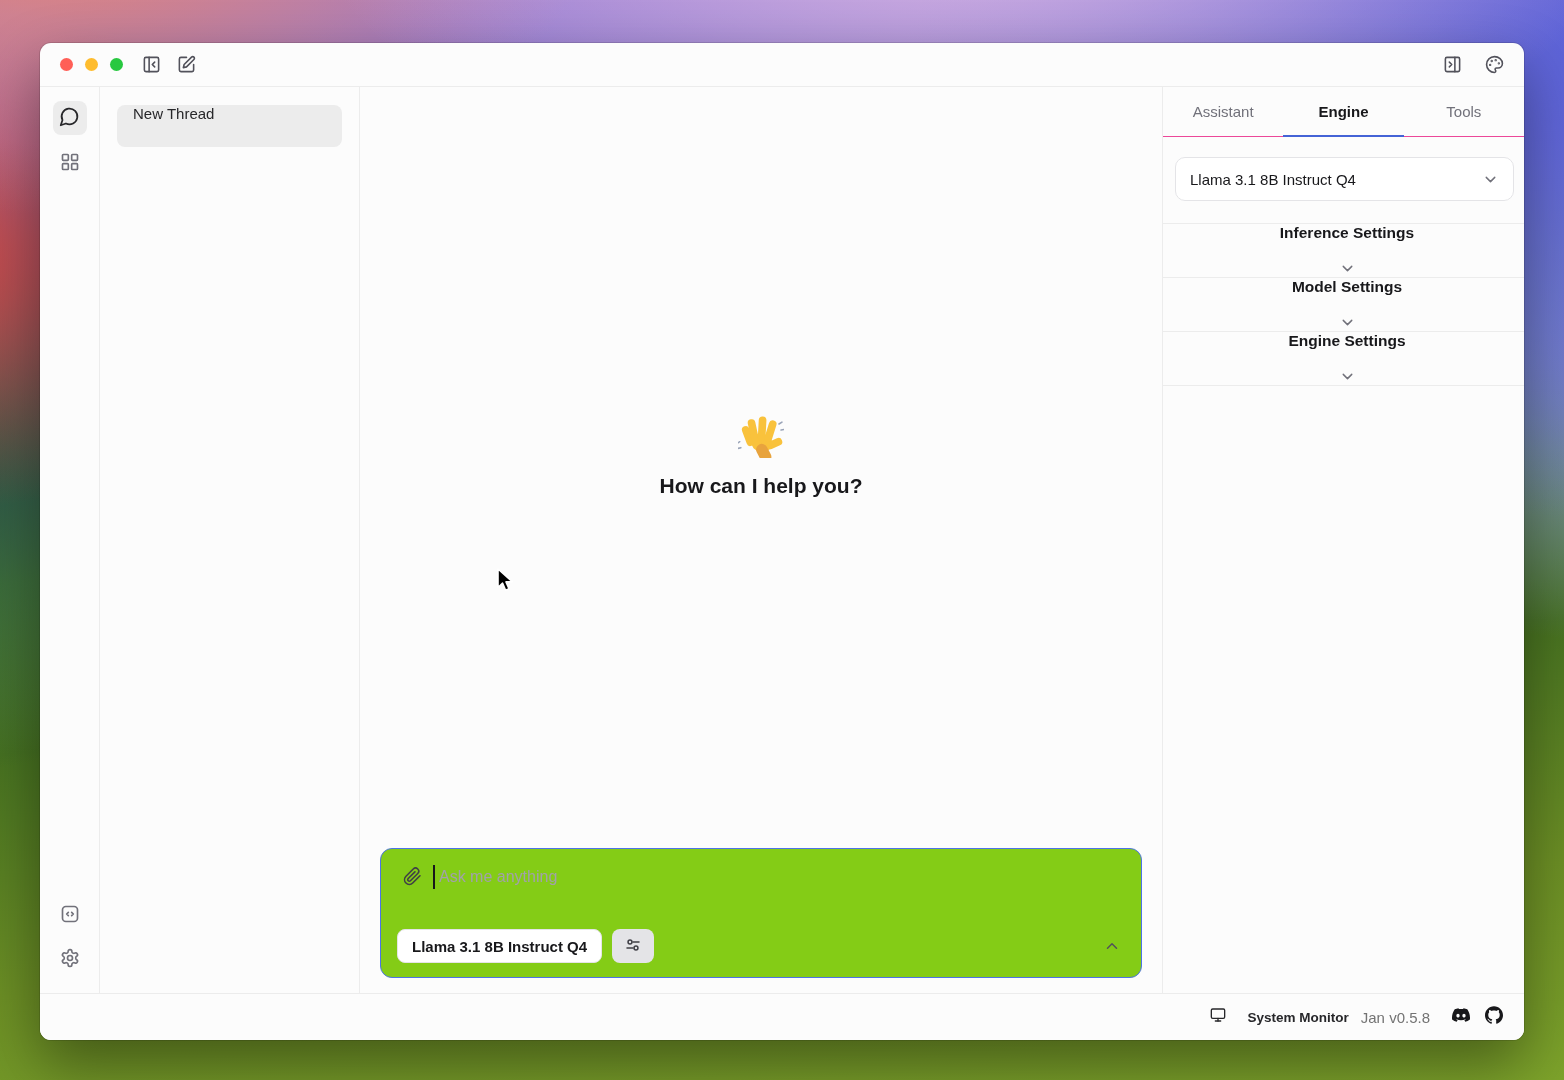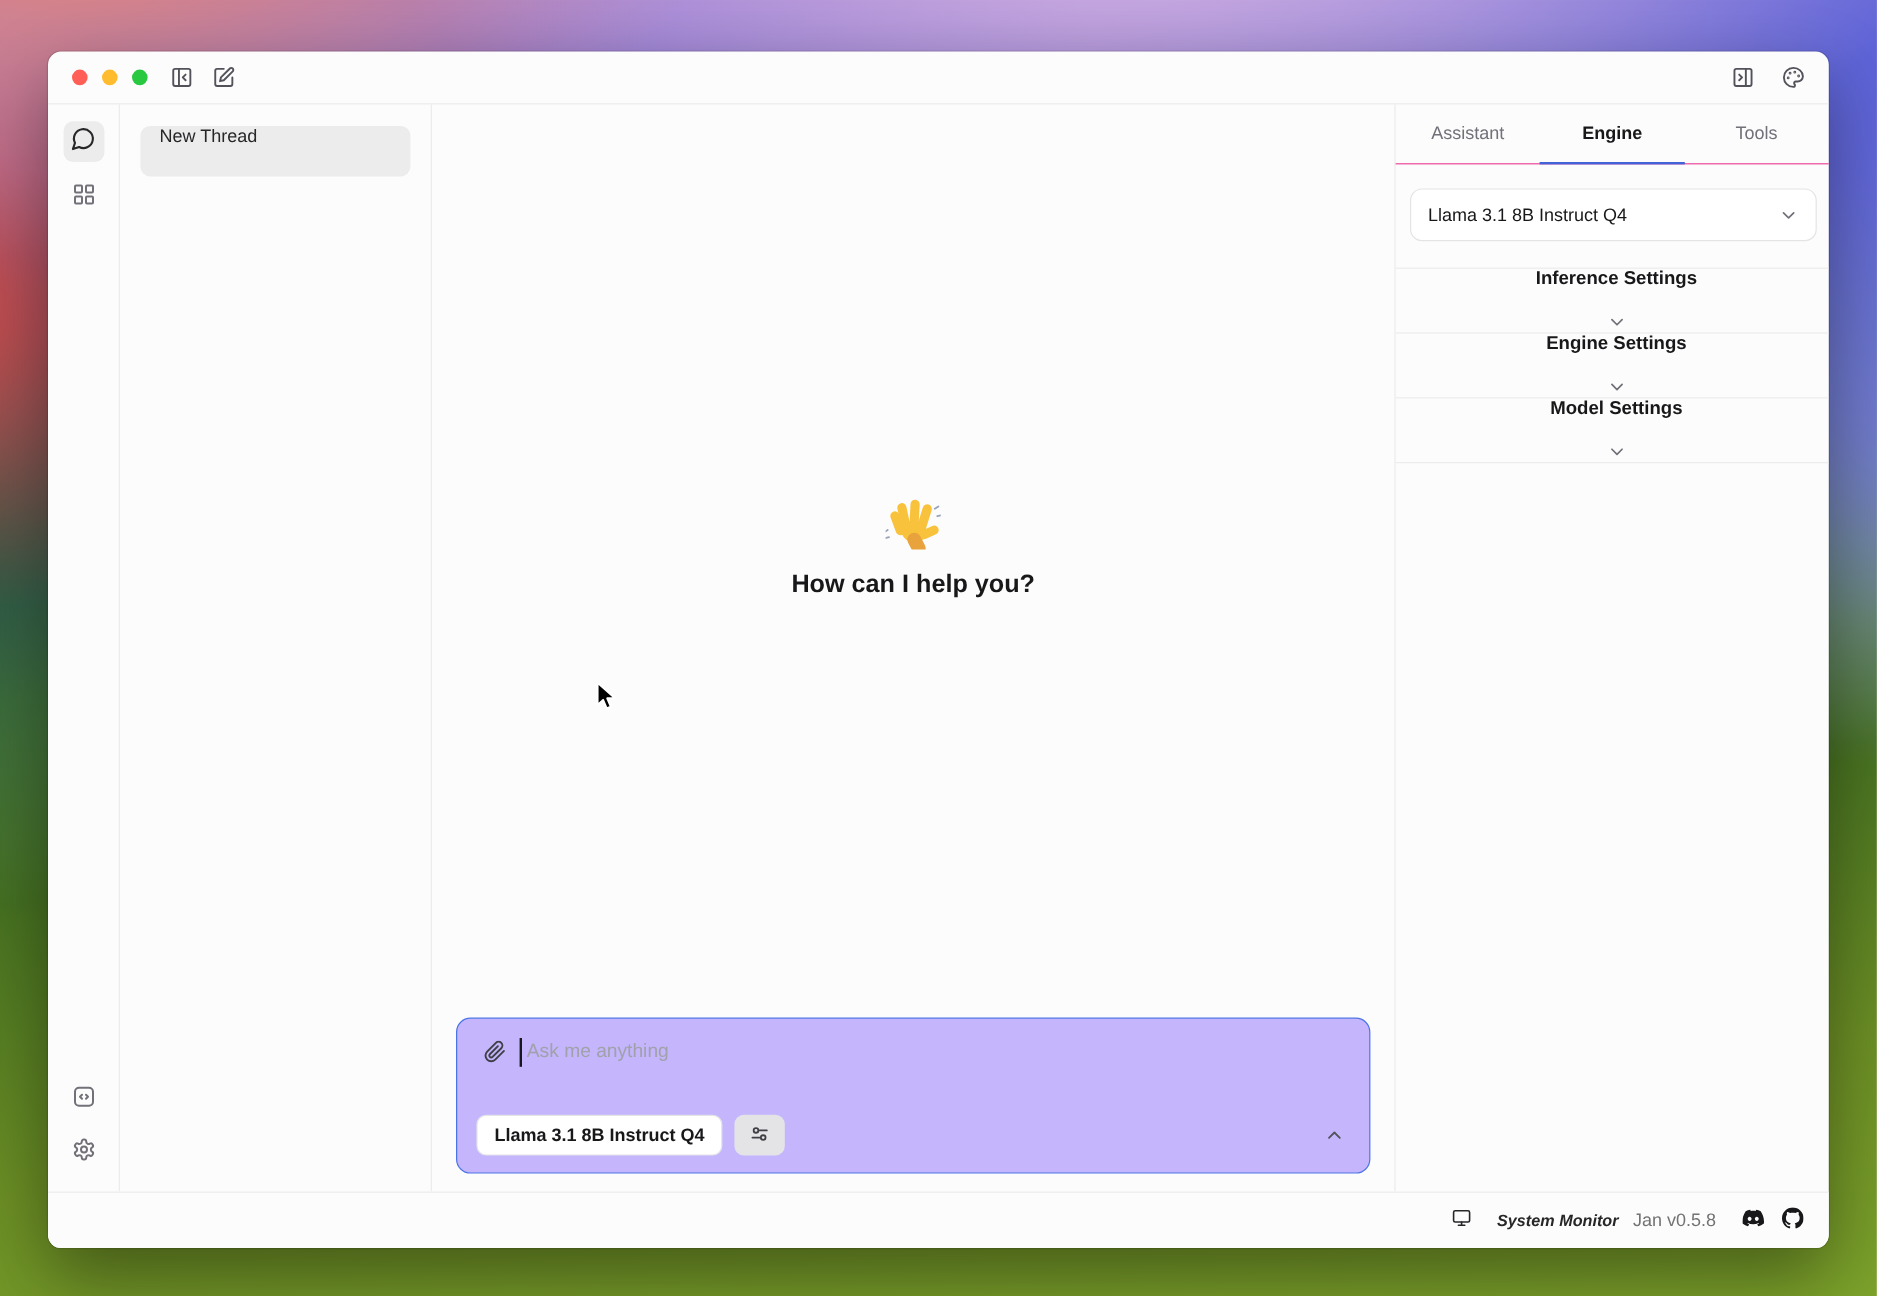"Engine Settings" div.section-row { order: before "Model Settings" -> after "Model Settings" }
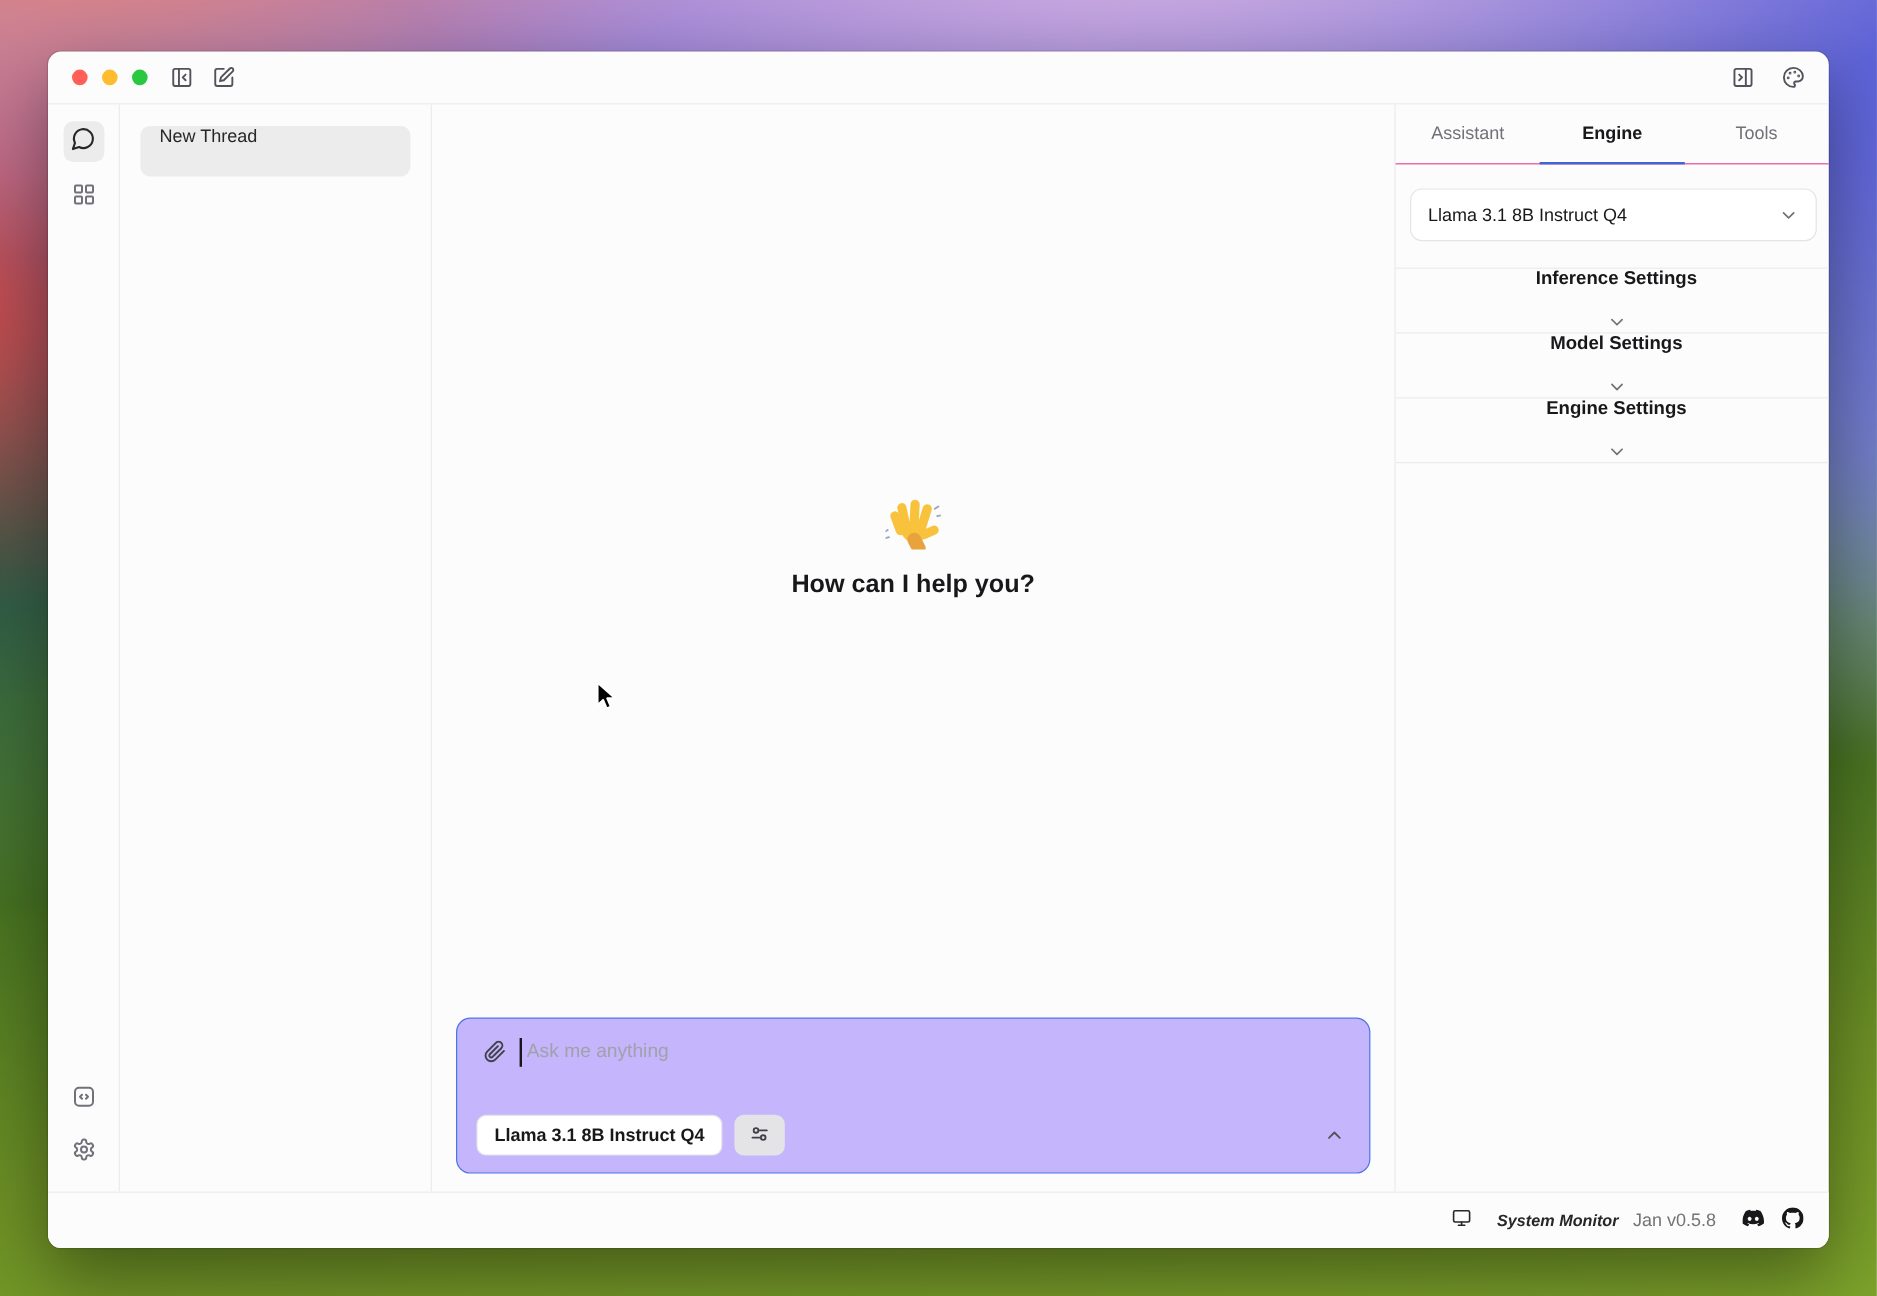"Ask me anything" .input-box { background: #c4b5fd -> #84cc16 }
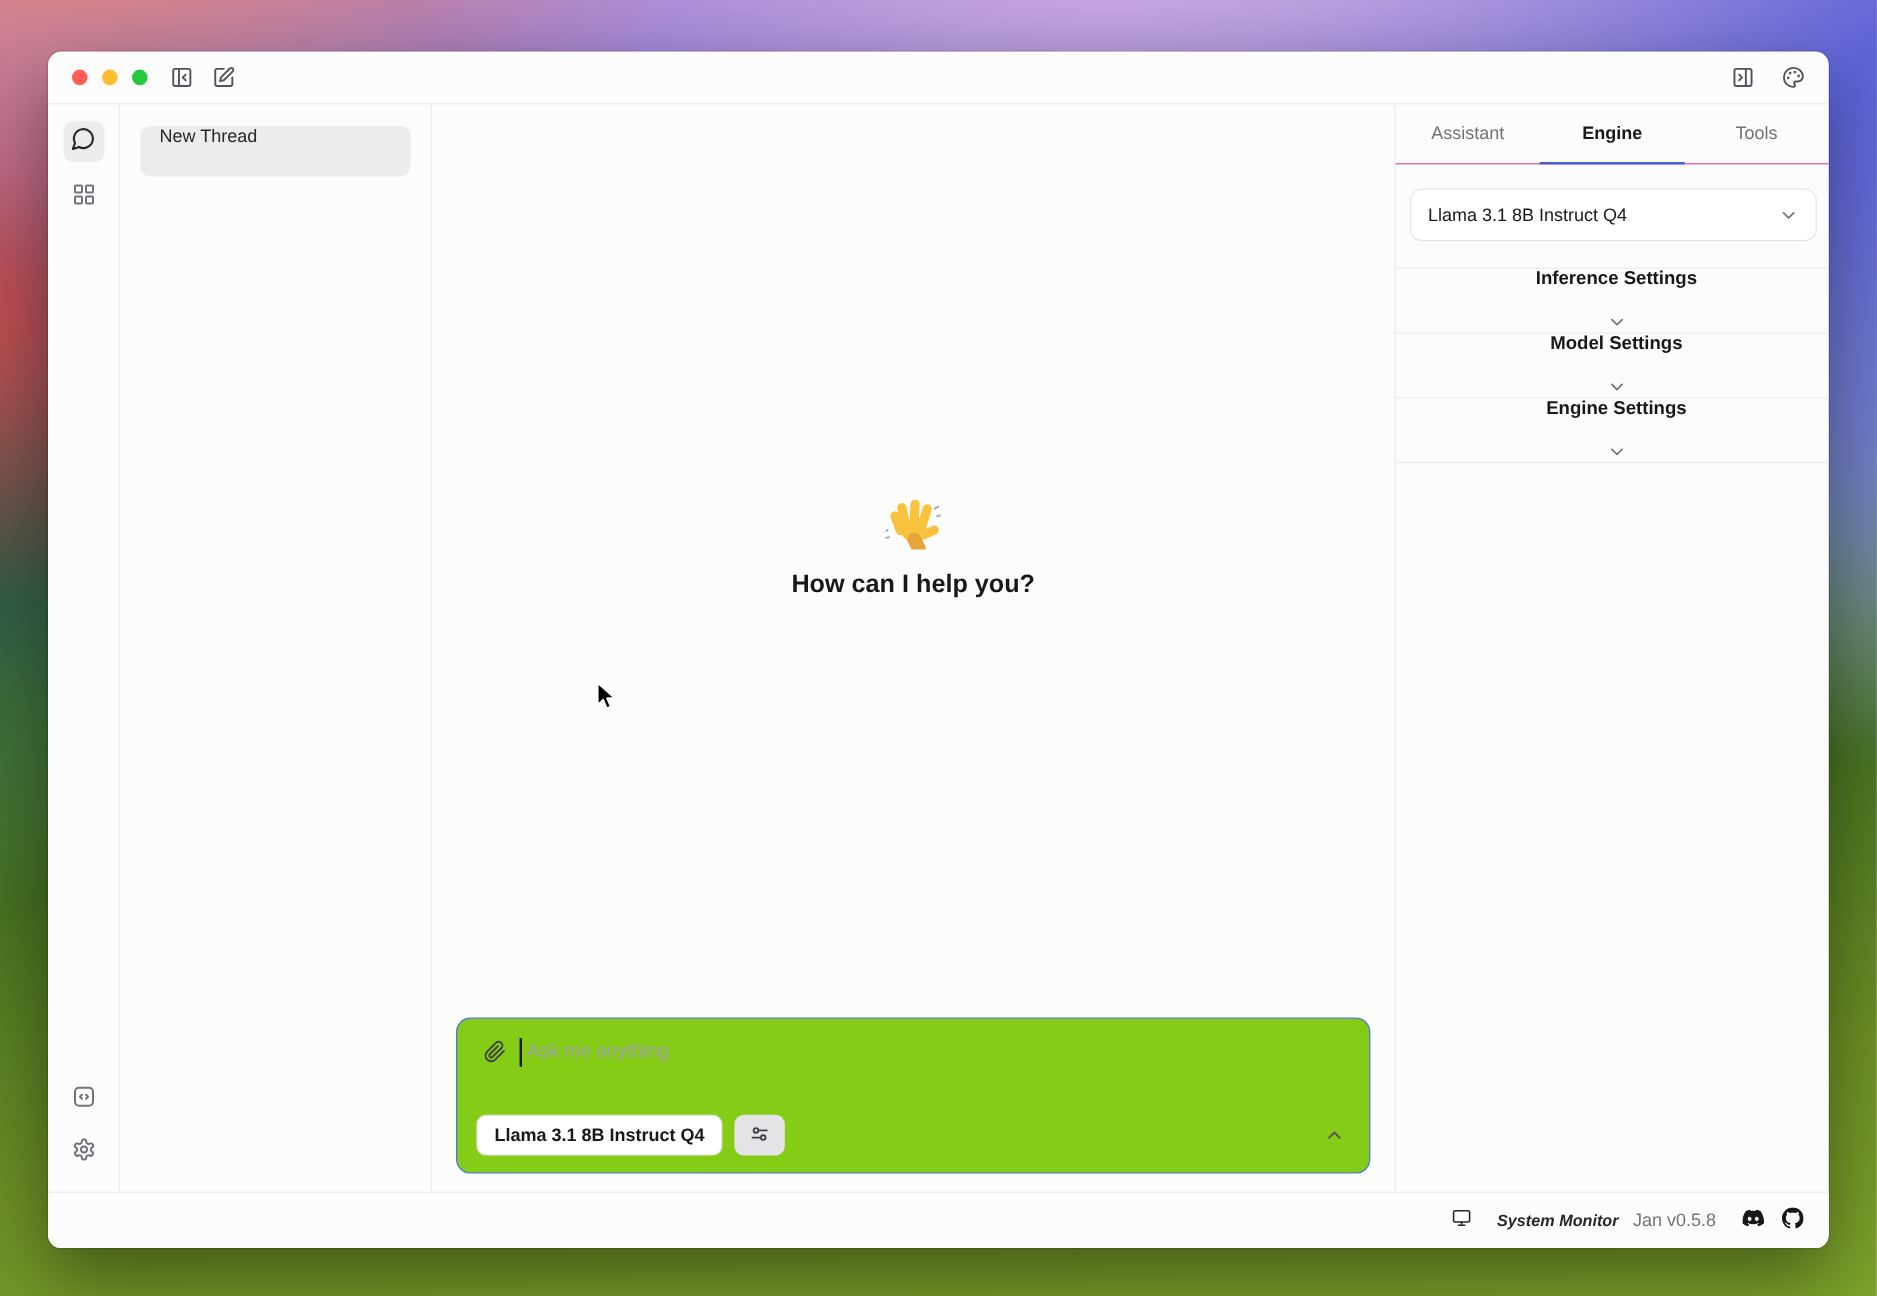"System Monitor" .sm-group { font-style: italic -> none }
